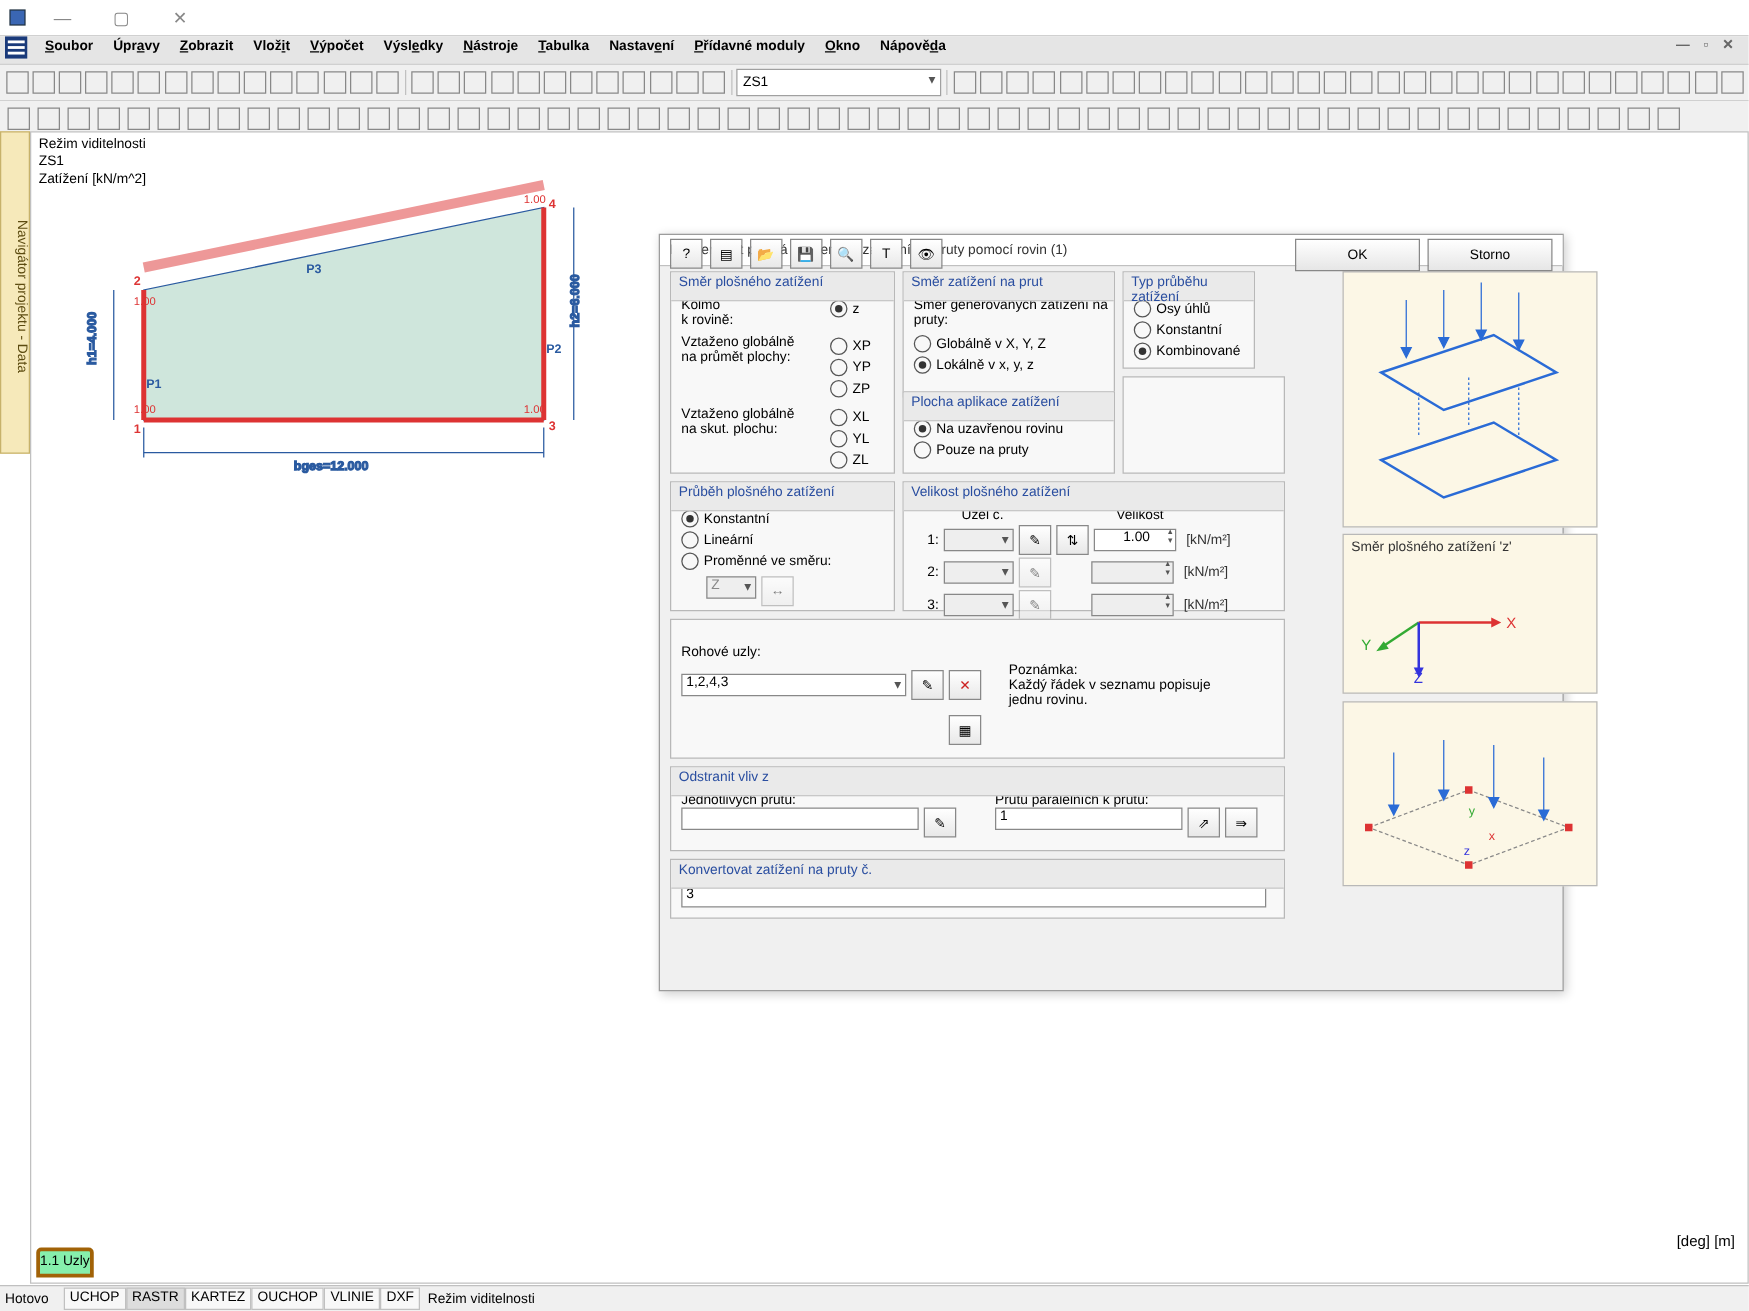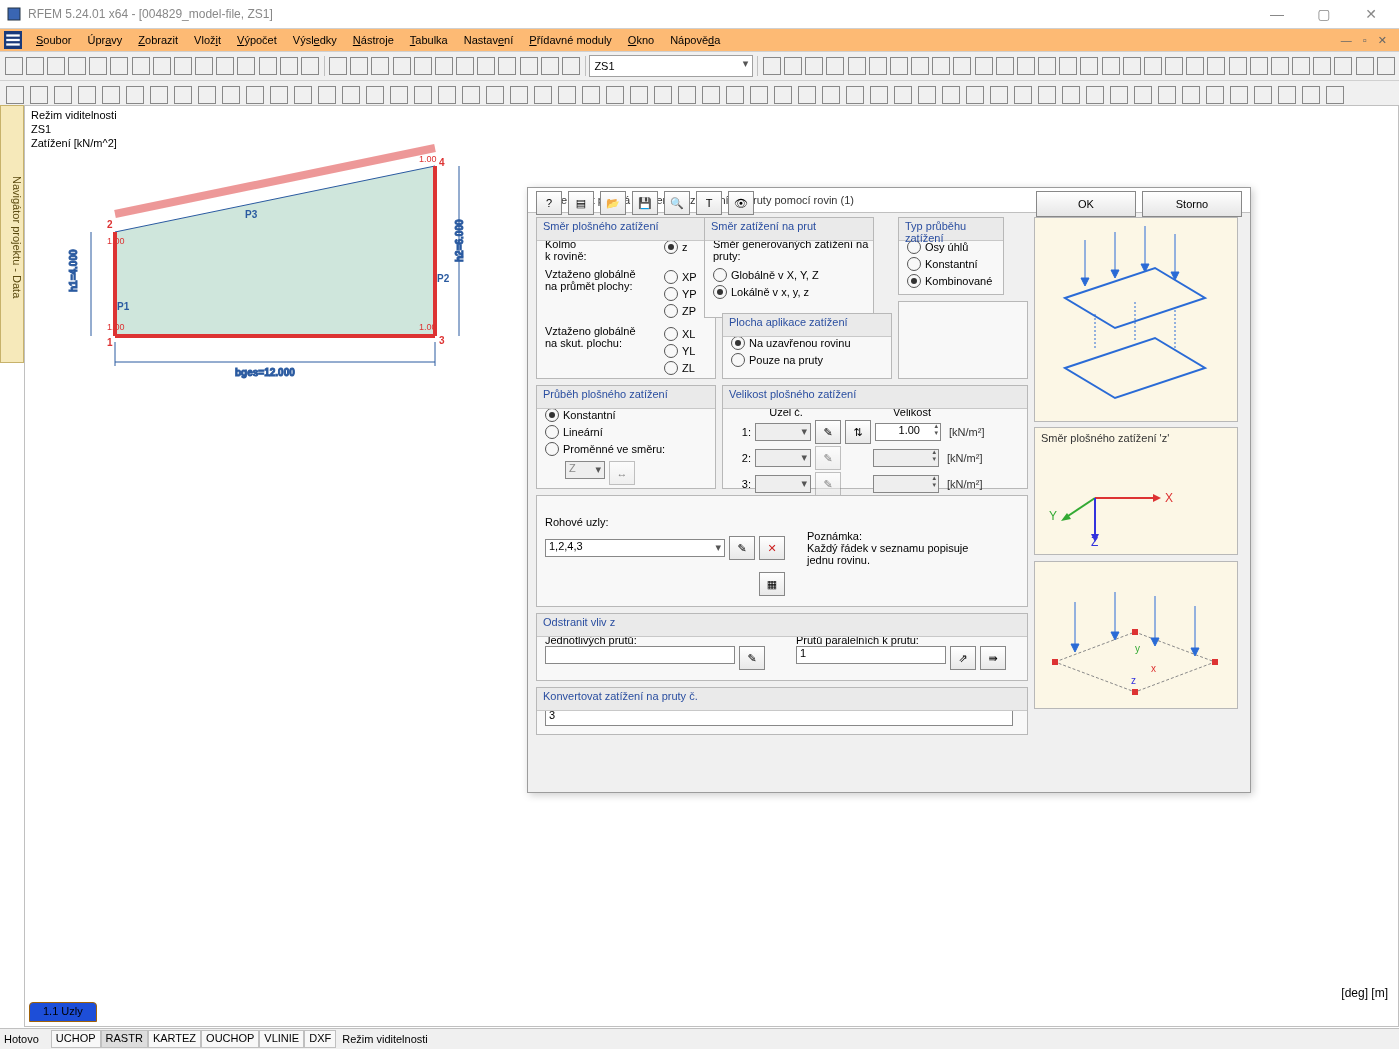"RFEM 5.24.01 x64 - [004829_model-file," span.title-text { html: <span>RFEM 5.24.01 x64 - [004829_model-file, ZS1]</span> -> none }
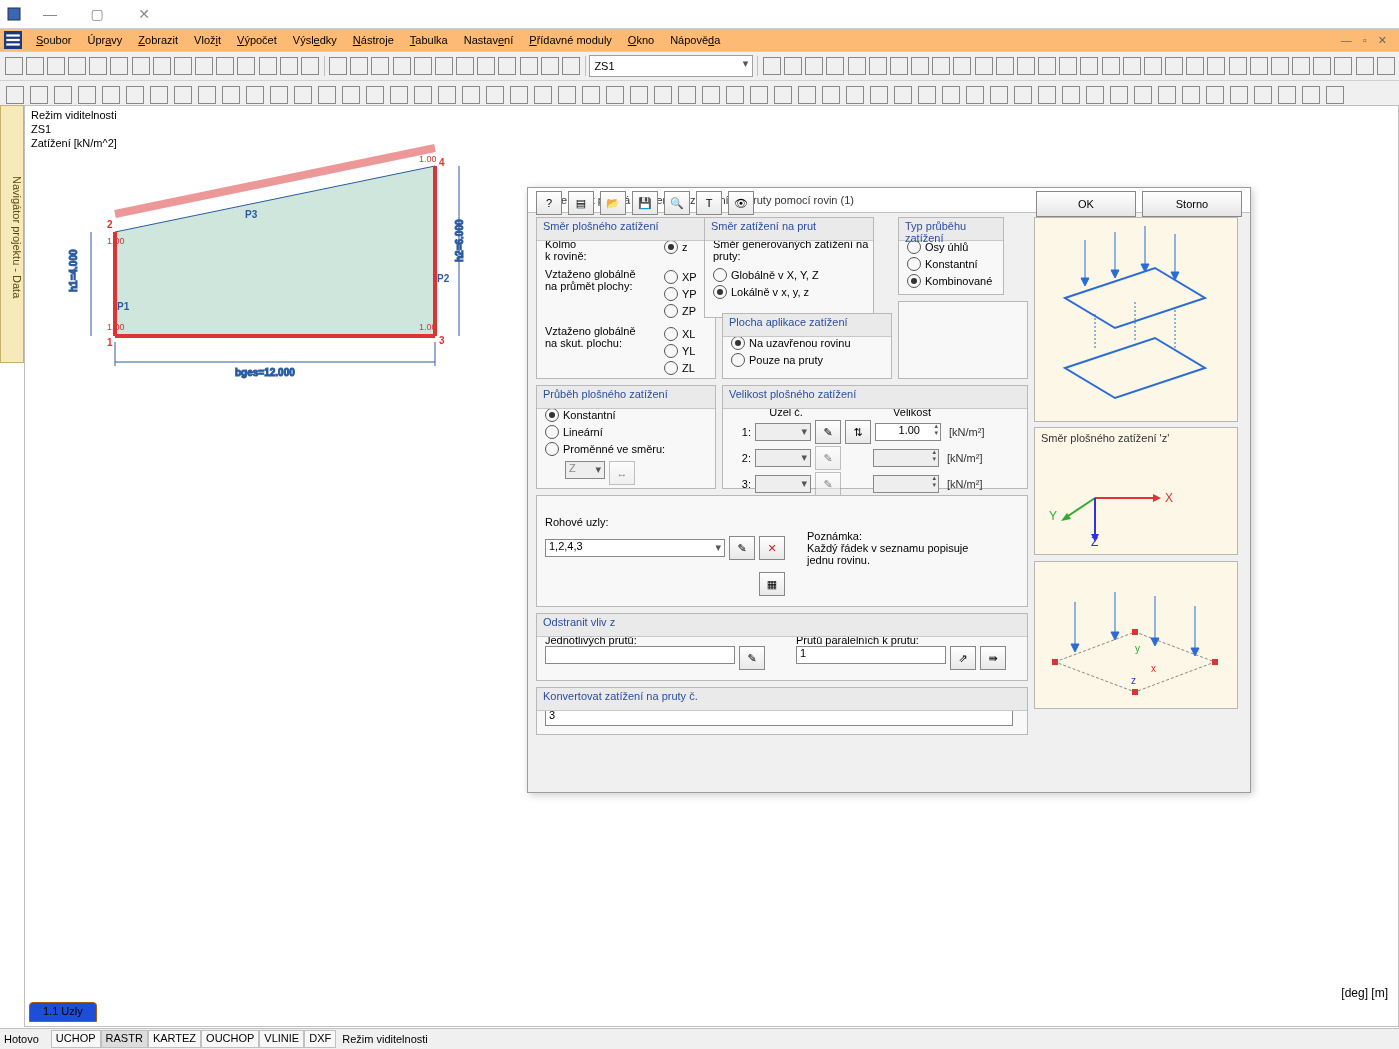"Soubor" .menu-bar { align-items: center -> flex-start; background: #fdba74 -> #e5e5e5; font-weight: none -> bold }
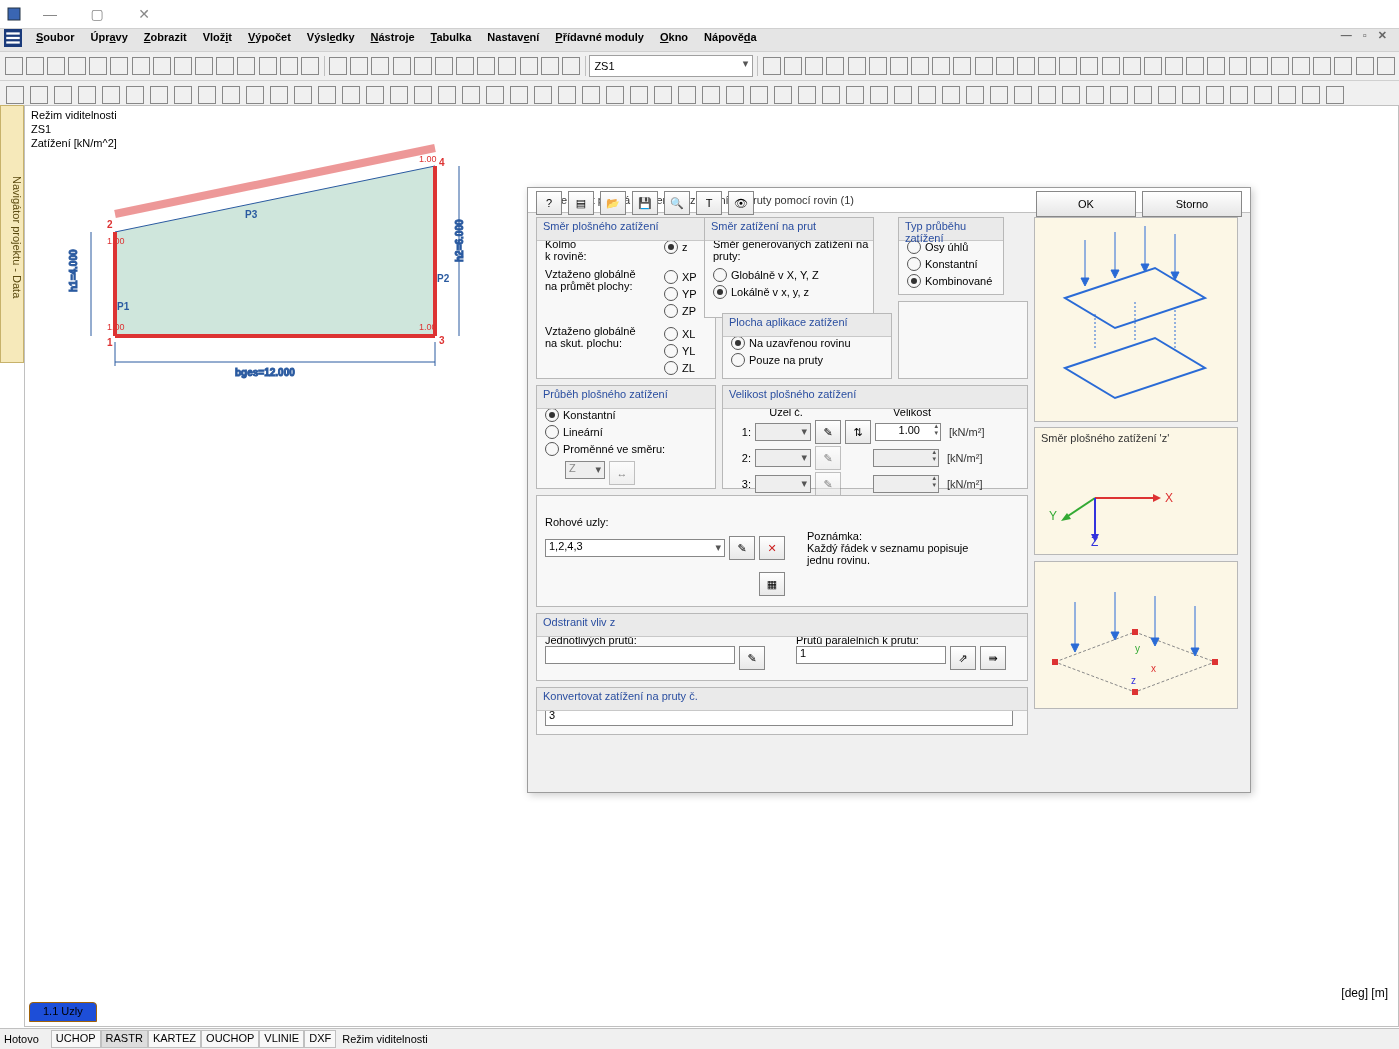"Směr zatížení na prut" div.group { left: 176px -> 194px }
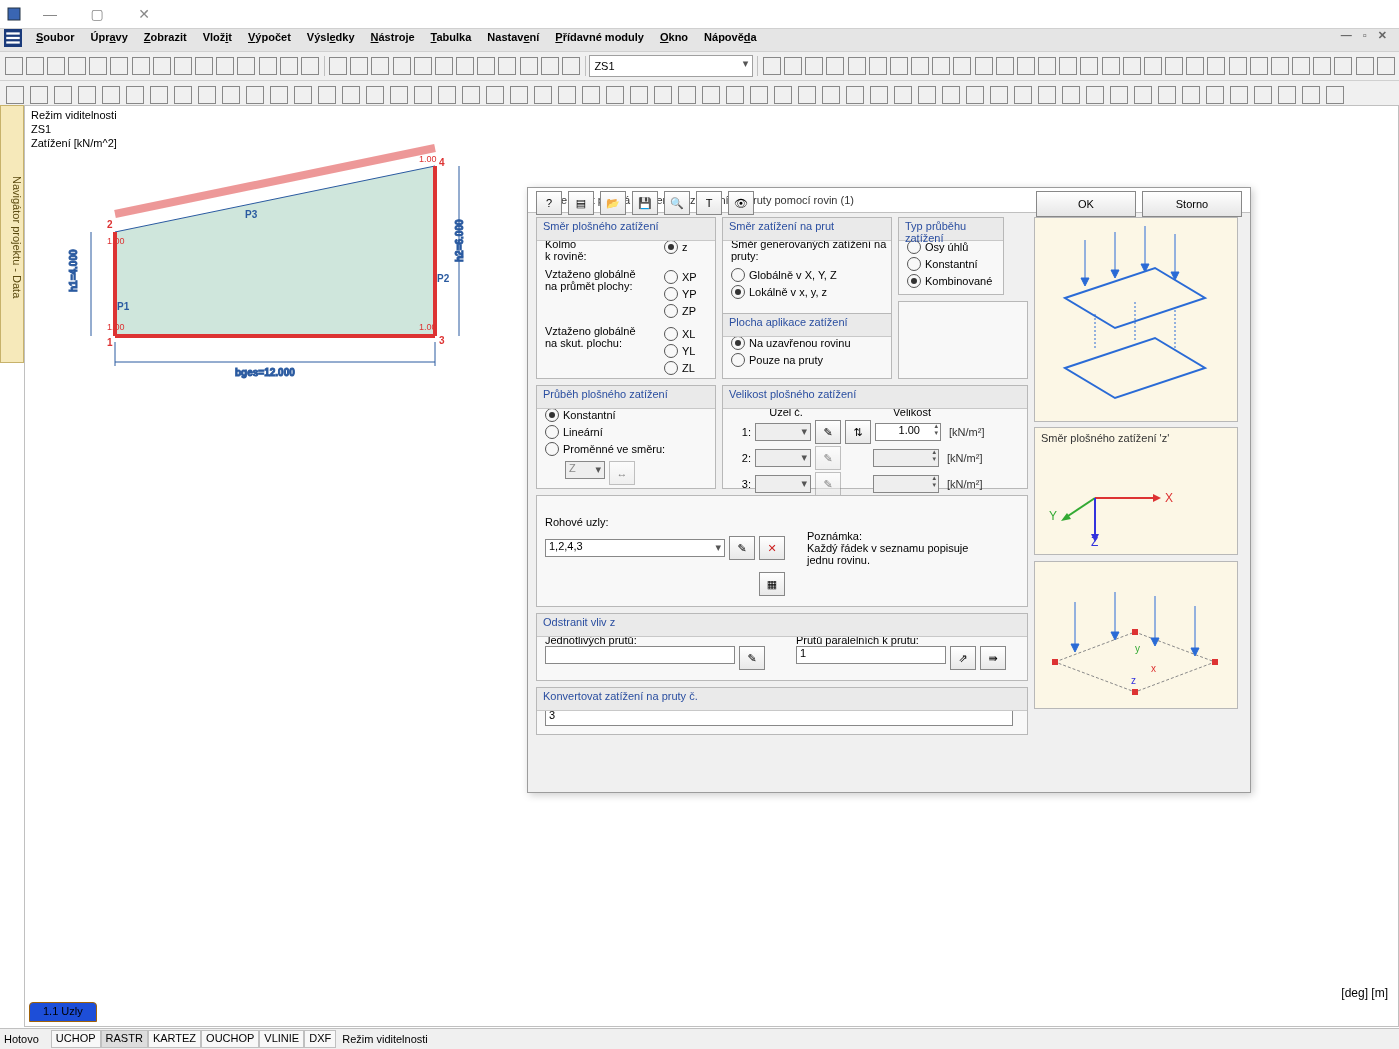"Směr plošného zatížení 'z'" .preview-box { margin-left: none -> 40px }
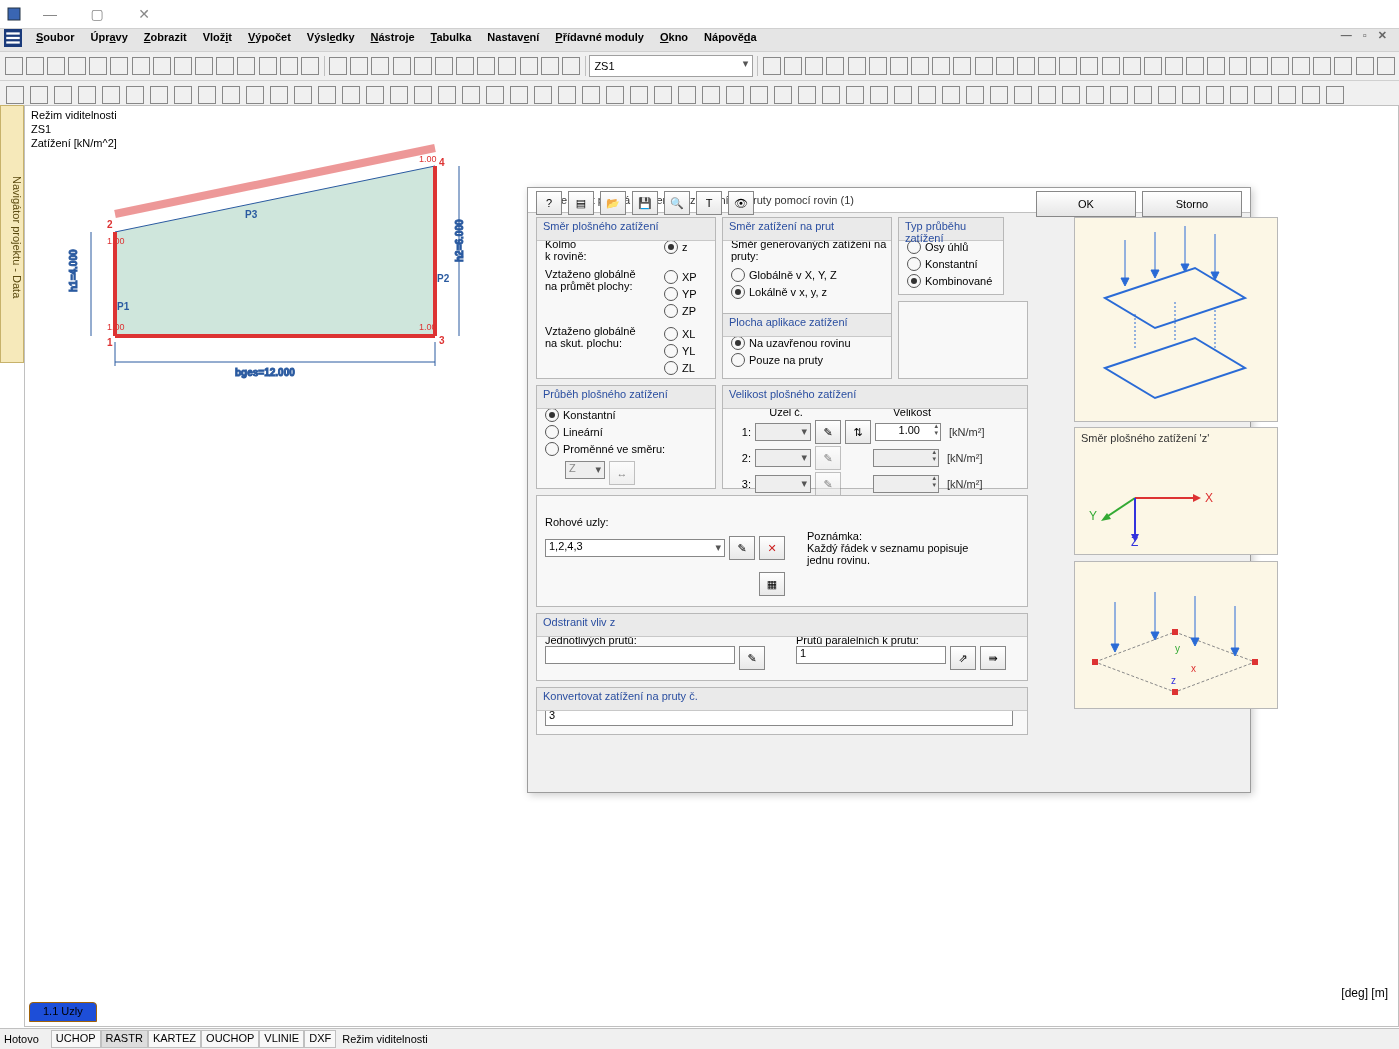"1.1 Uzly" .bottom-tab { background: #1d4ed8 -> #86efac; border: 1px solid #a16207 -> 3px solid #a16207; padding: 0 13px -> 0 0 }
